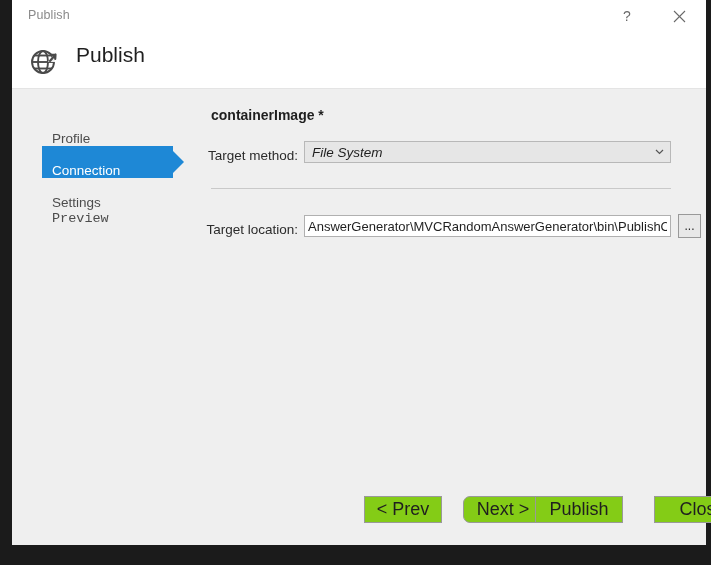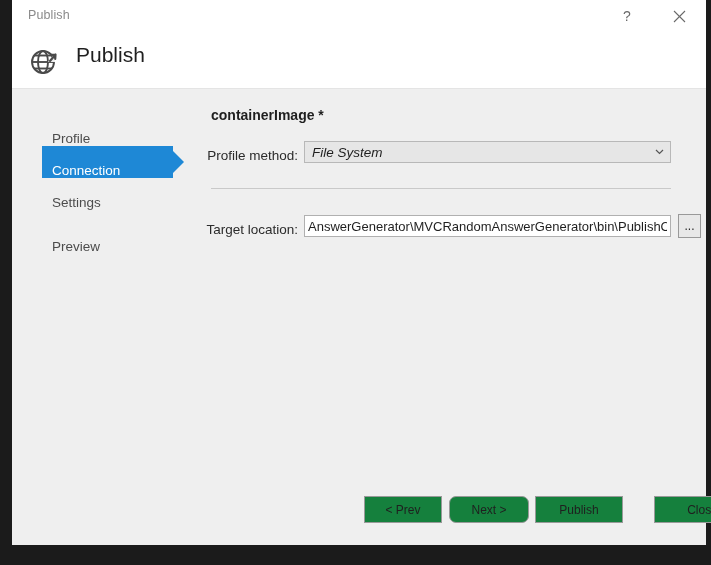"Profile method:" span.form-label { text: Profile -> Target }
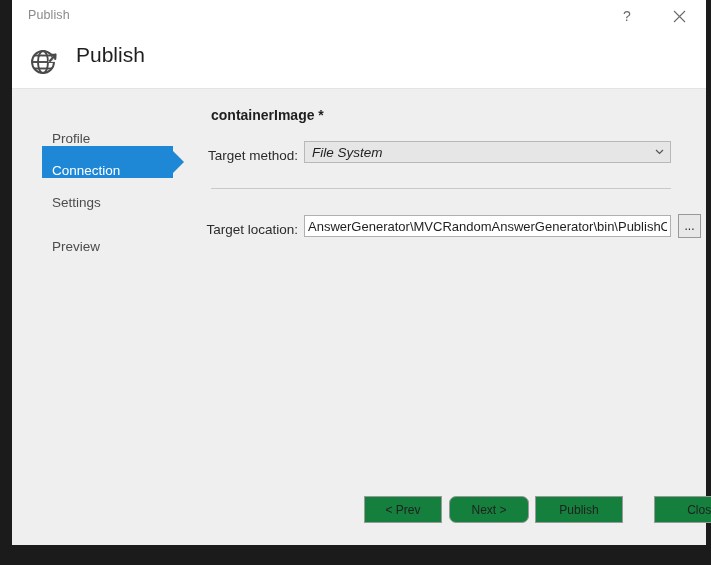"Preview" div.nav-item { font-family: none -> Liberation Mono, monospace; top: 133px -> 105px }
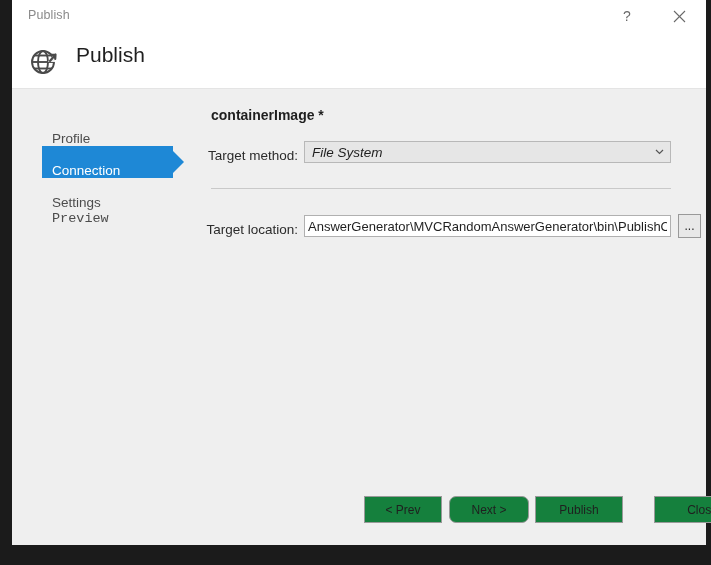"< Prev" .dlg-btn { background: #15803d -> #84cc16; font-size: 12px -> 18px }
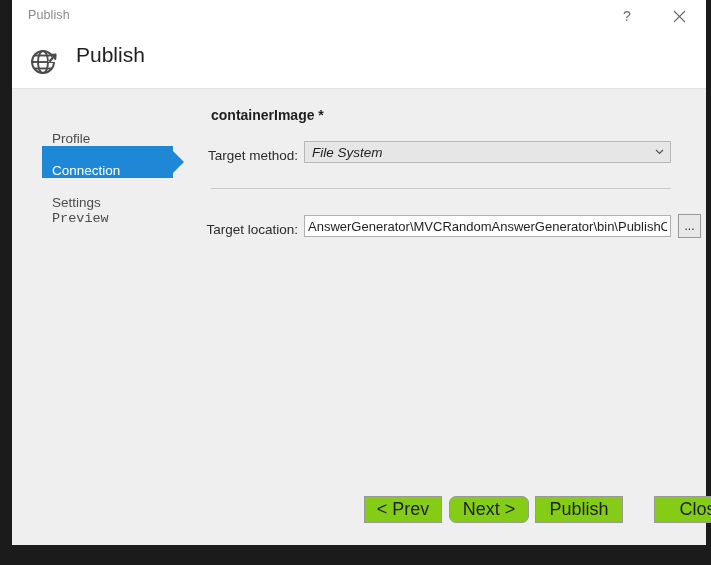"Next >" #btn-next { left: 437px -> 451px }
